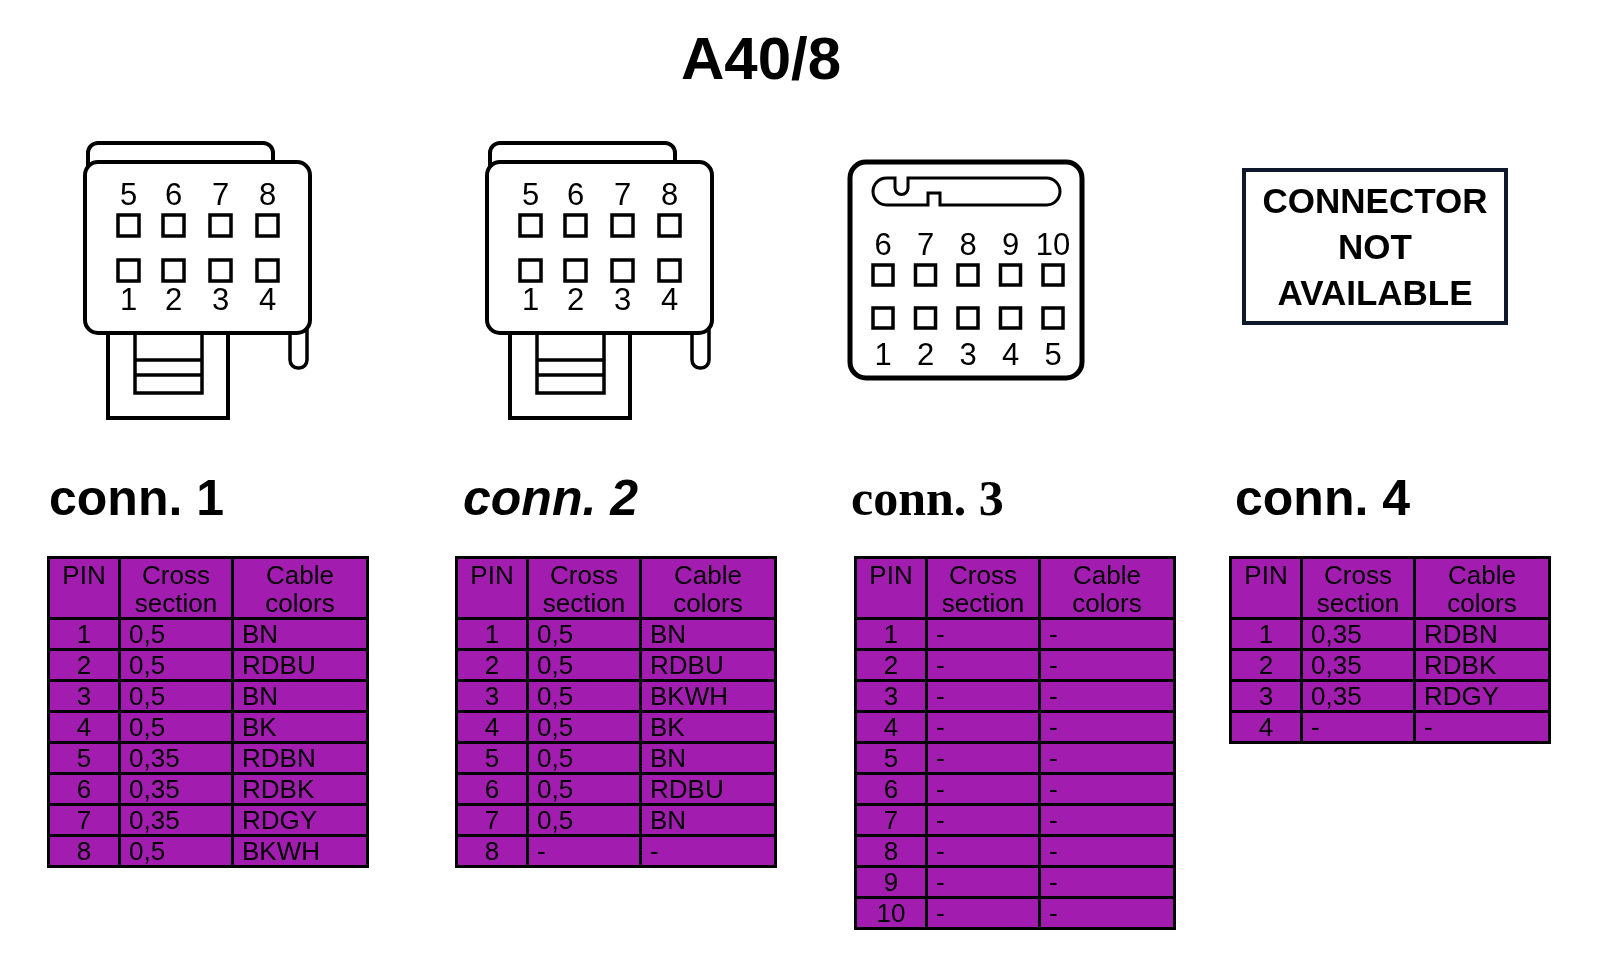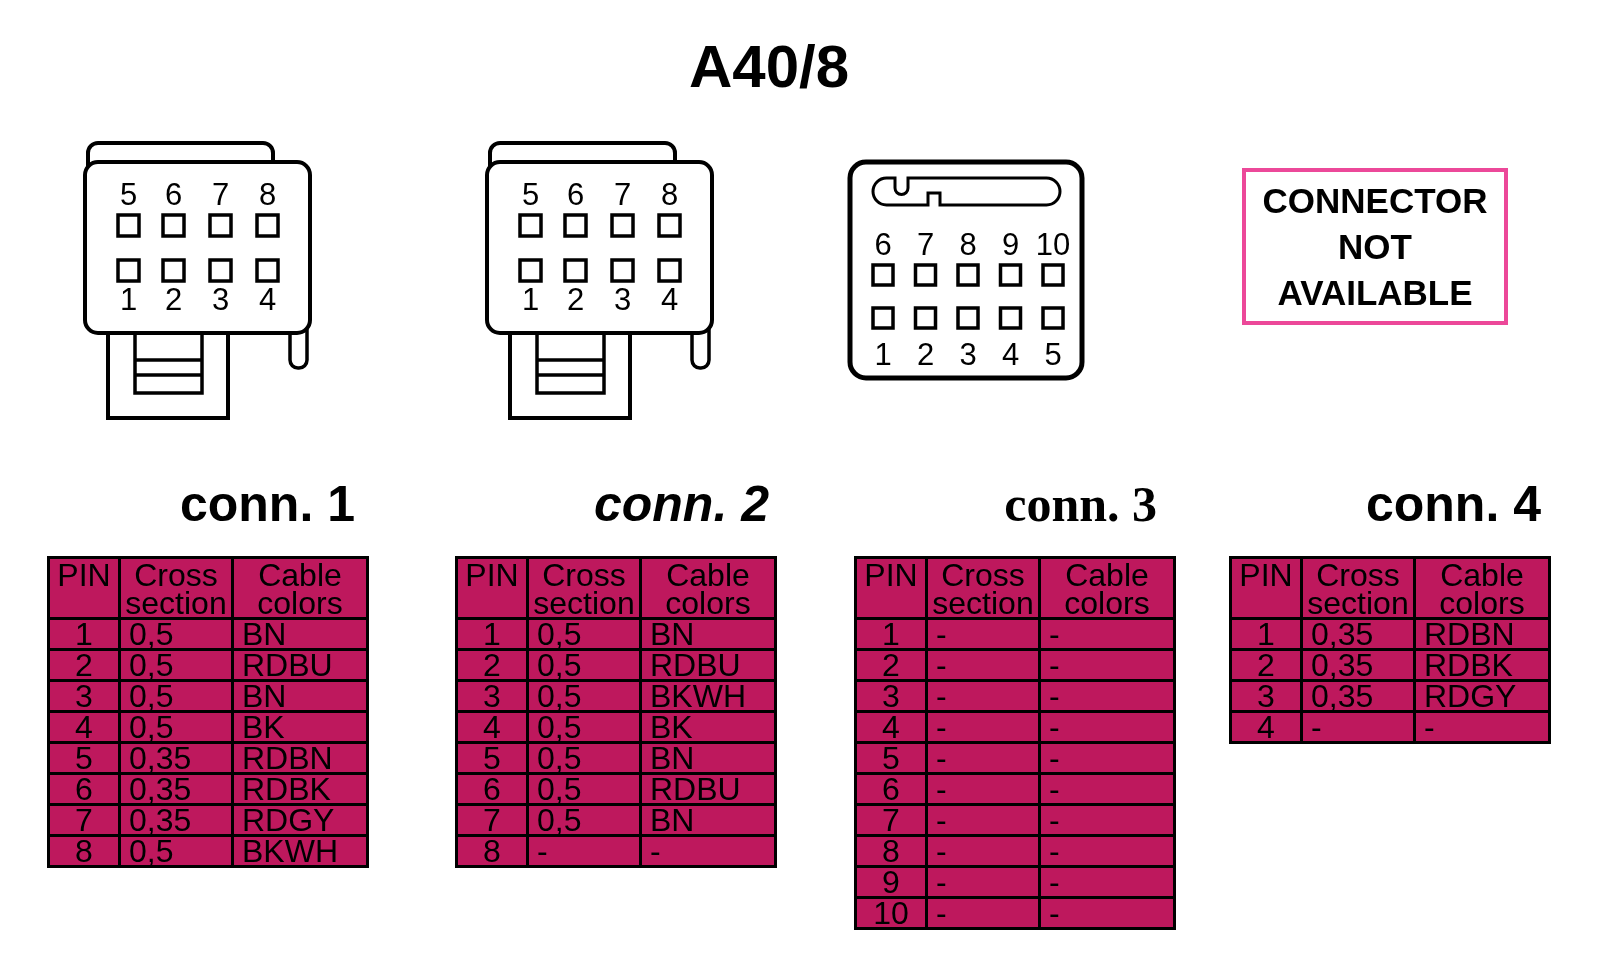"A40/8" .page-title { margin: 8px -> 0 }
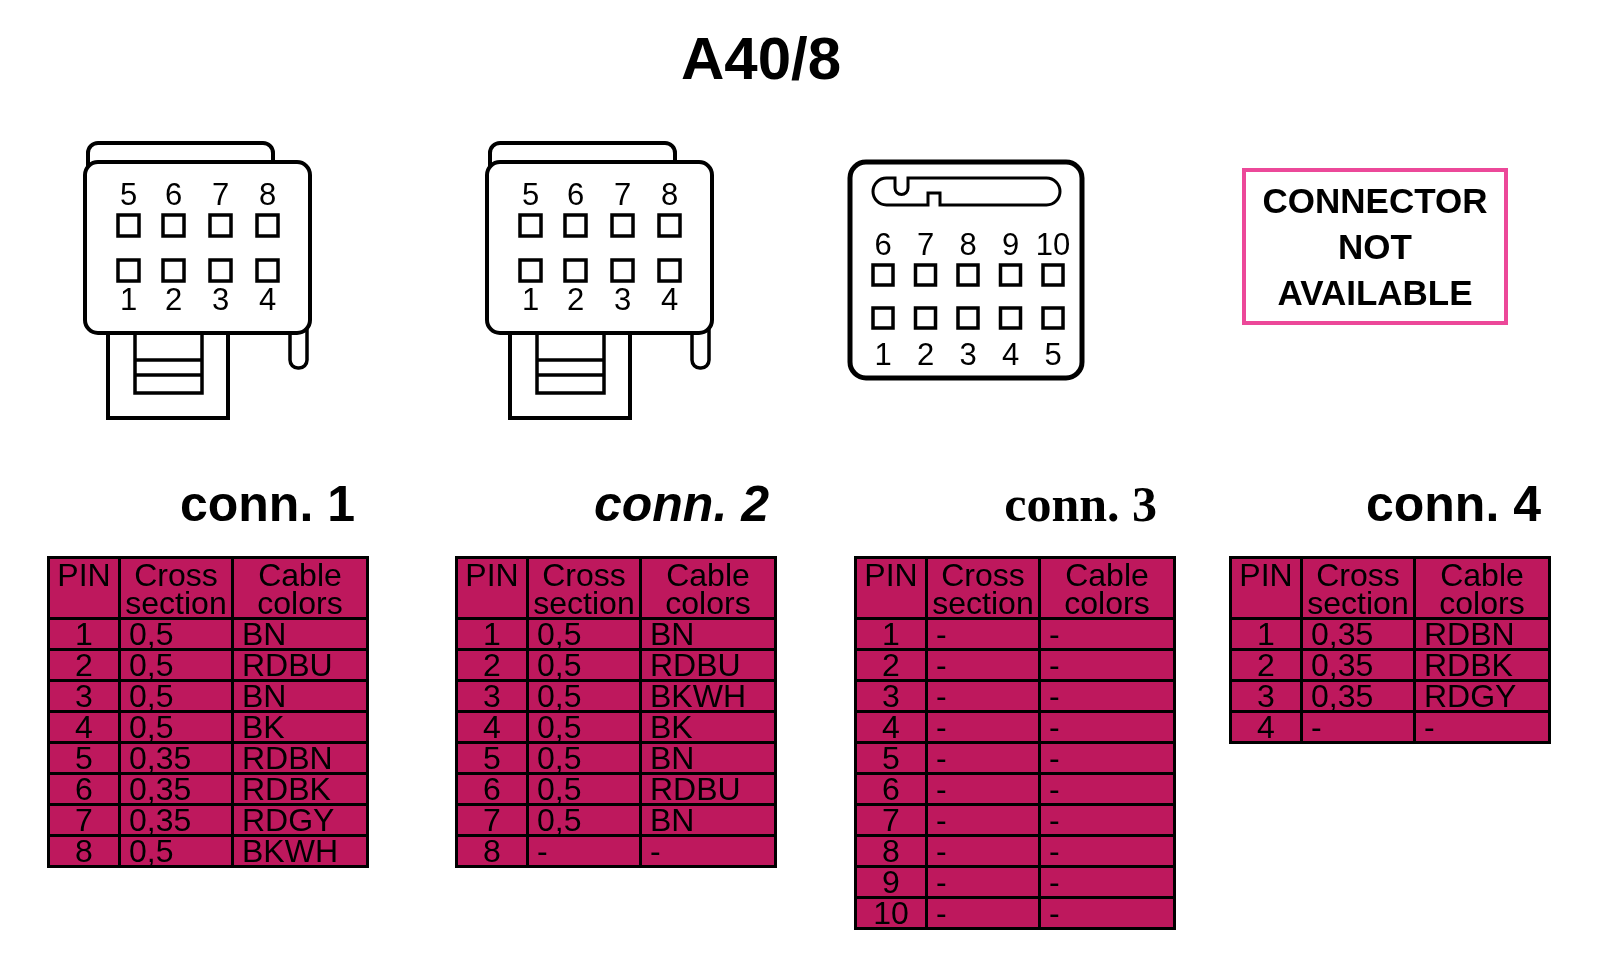"CONNECTOR NOT AVAILABLE" .na-box { border: 4px solid #ec4899 -> 4px solid #0f172a }
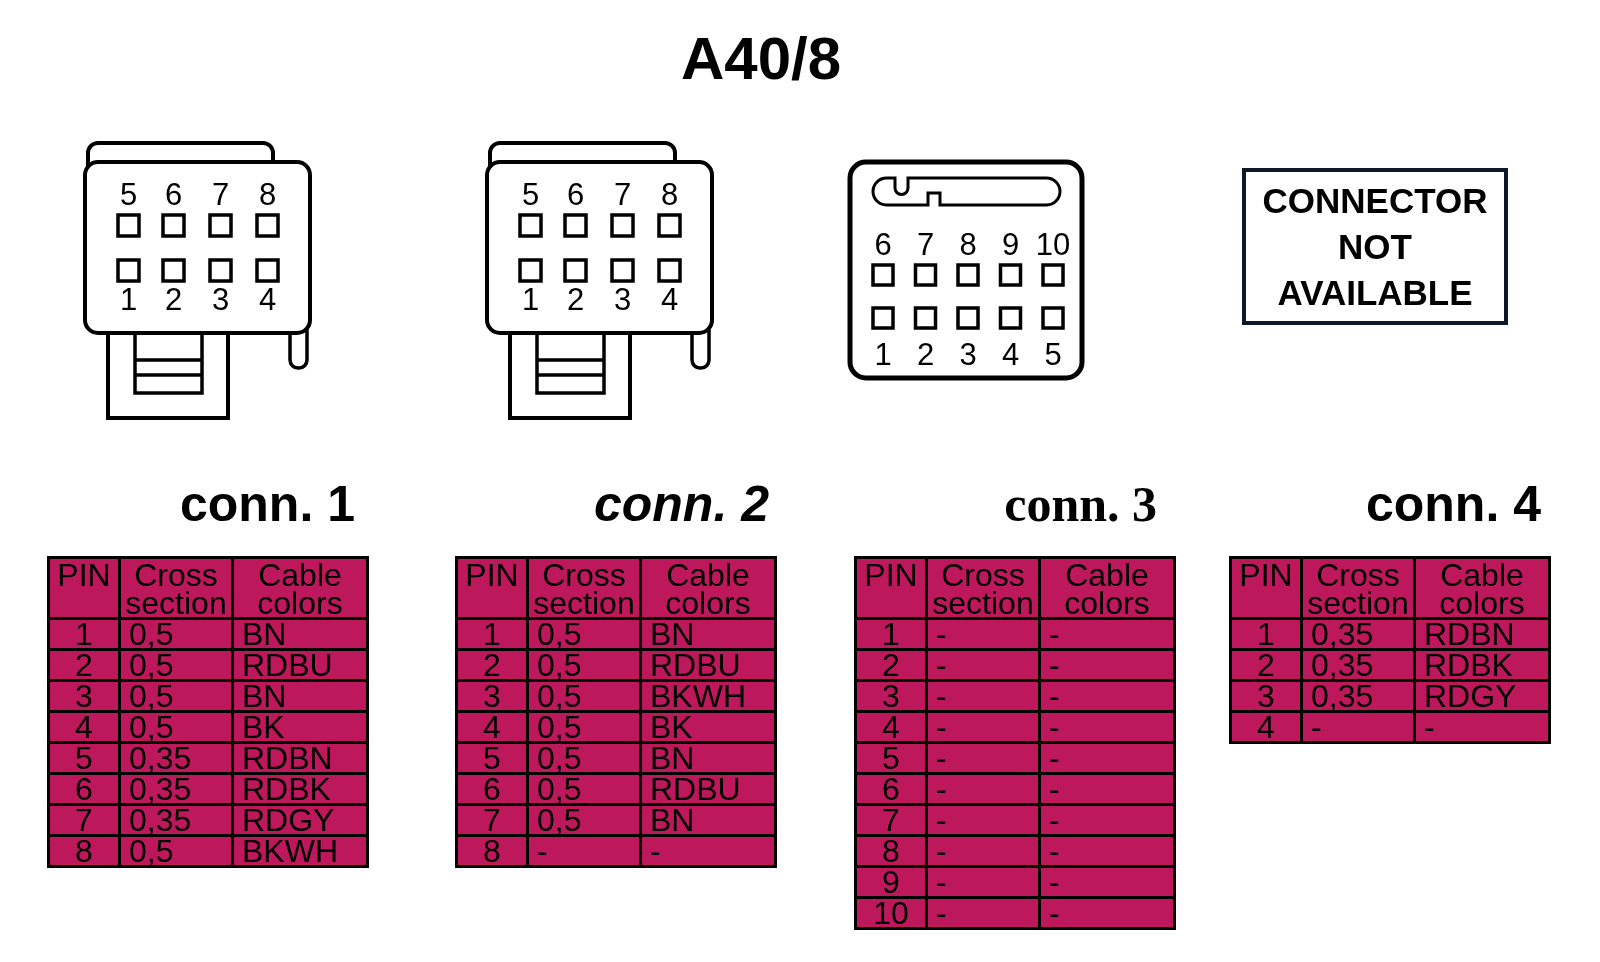"conn. 1" .conn-label { margin: 13px -> 7px; text-align: right -> left }
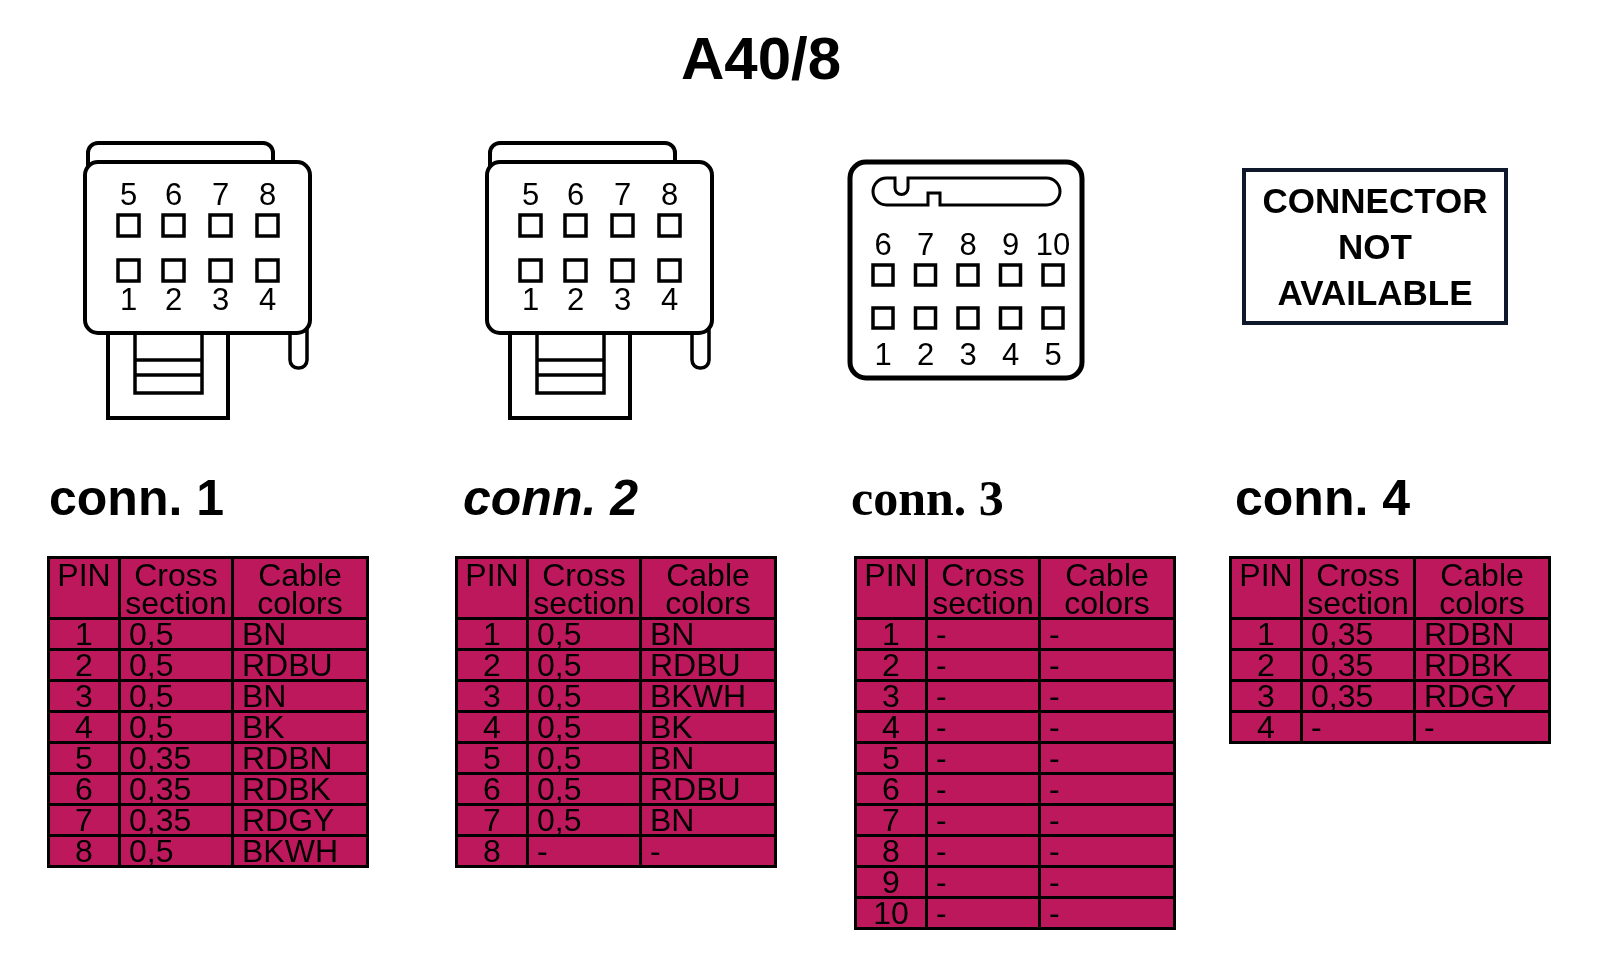"PIN" table.pin-table { background: #be185d -> #a21caf; font-size: 32px -> 26px }
